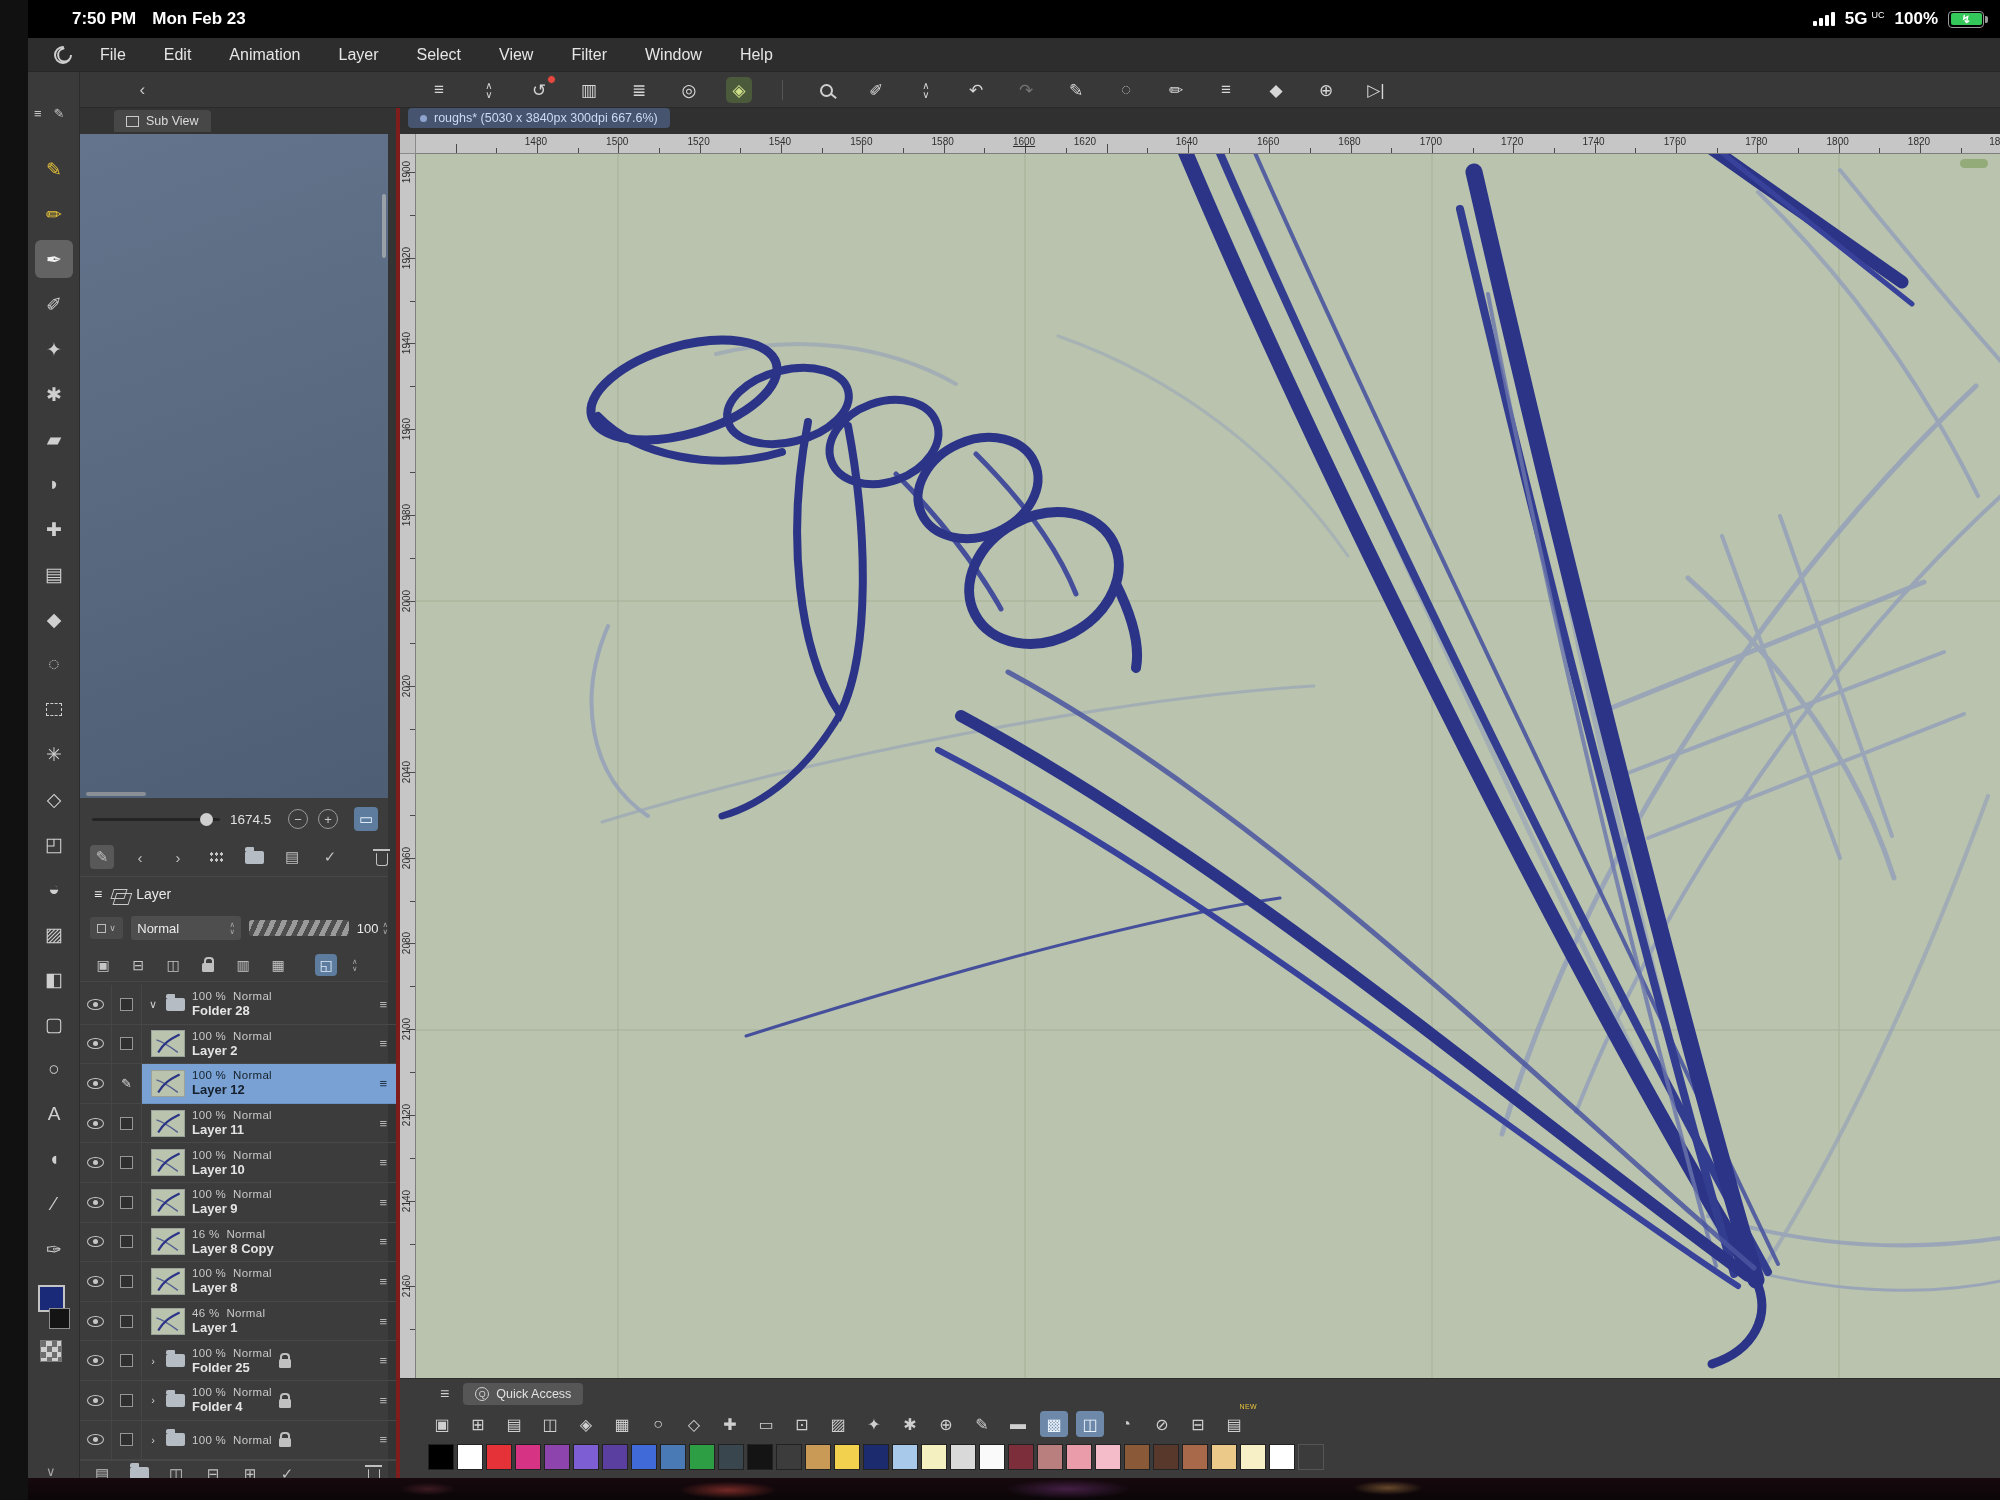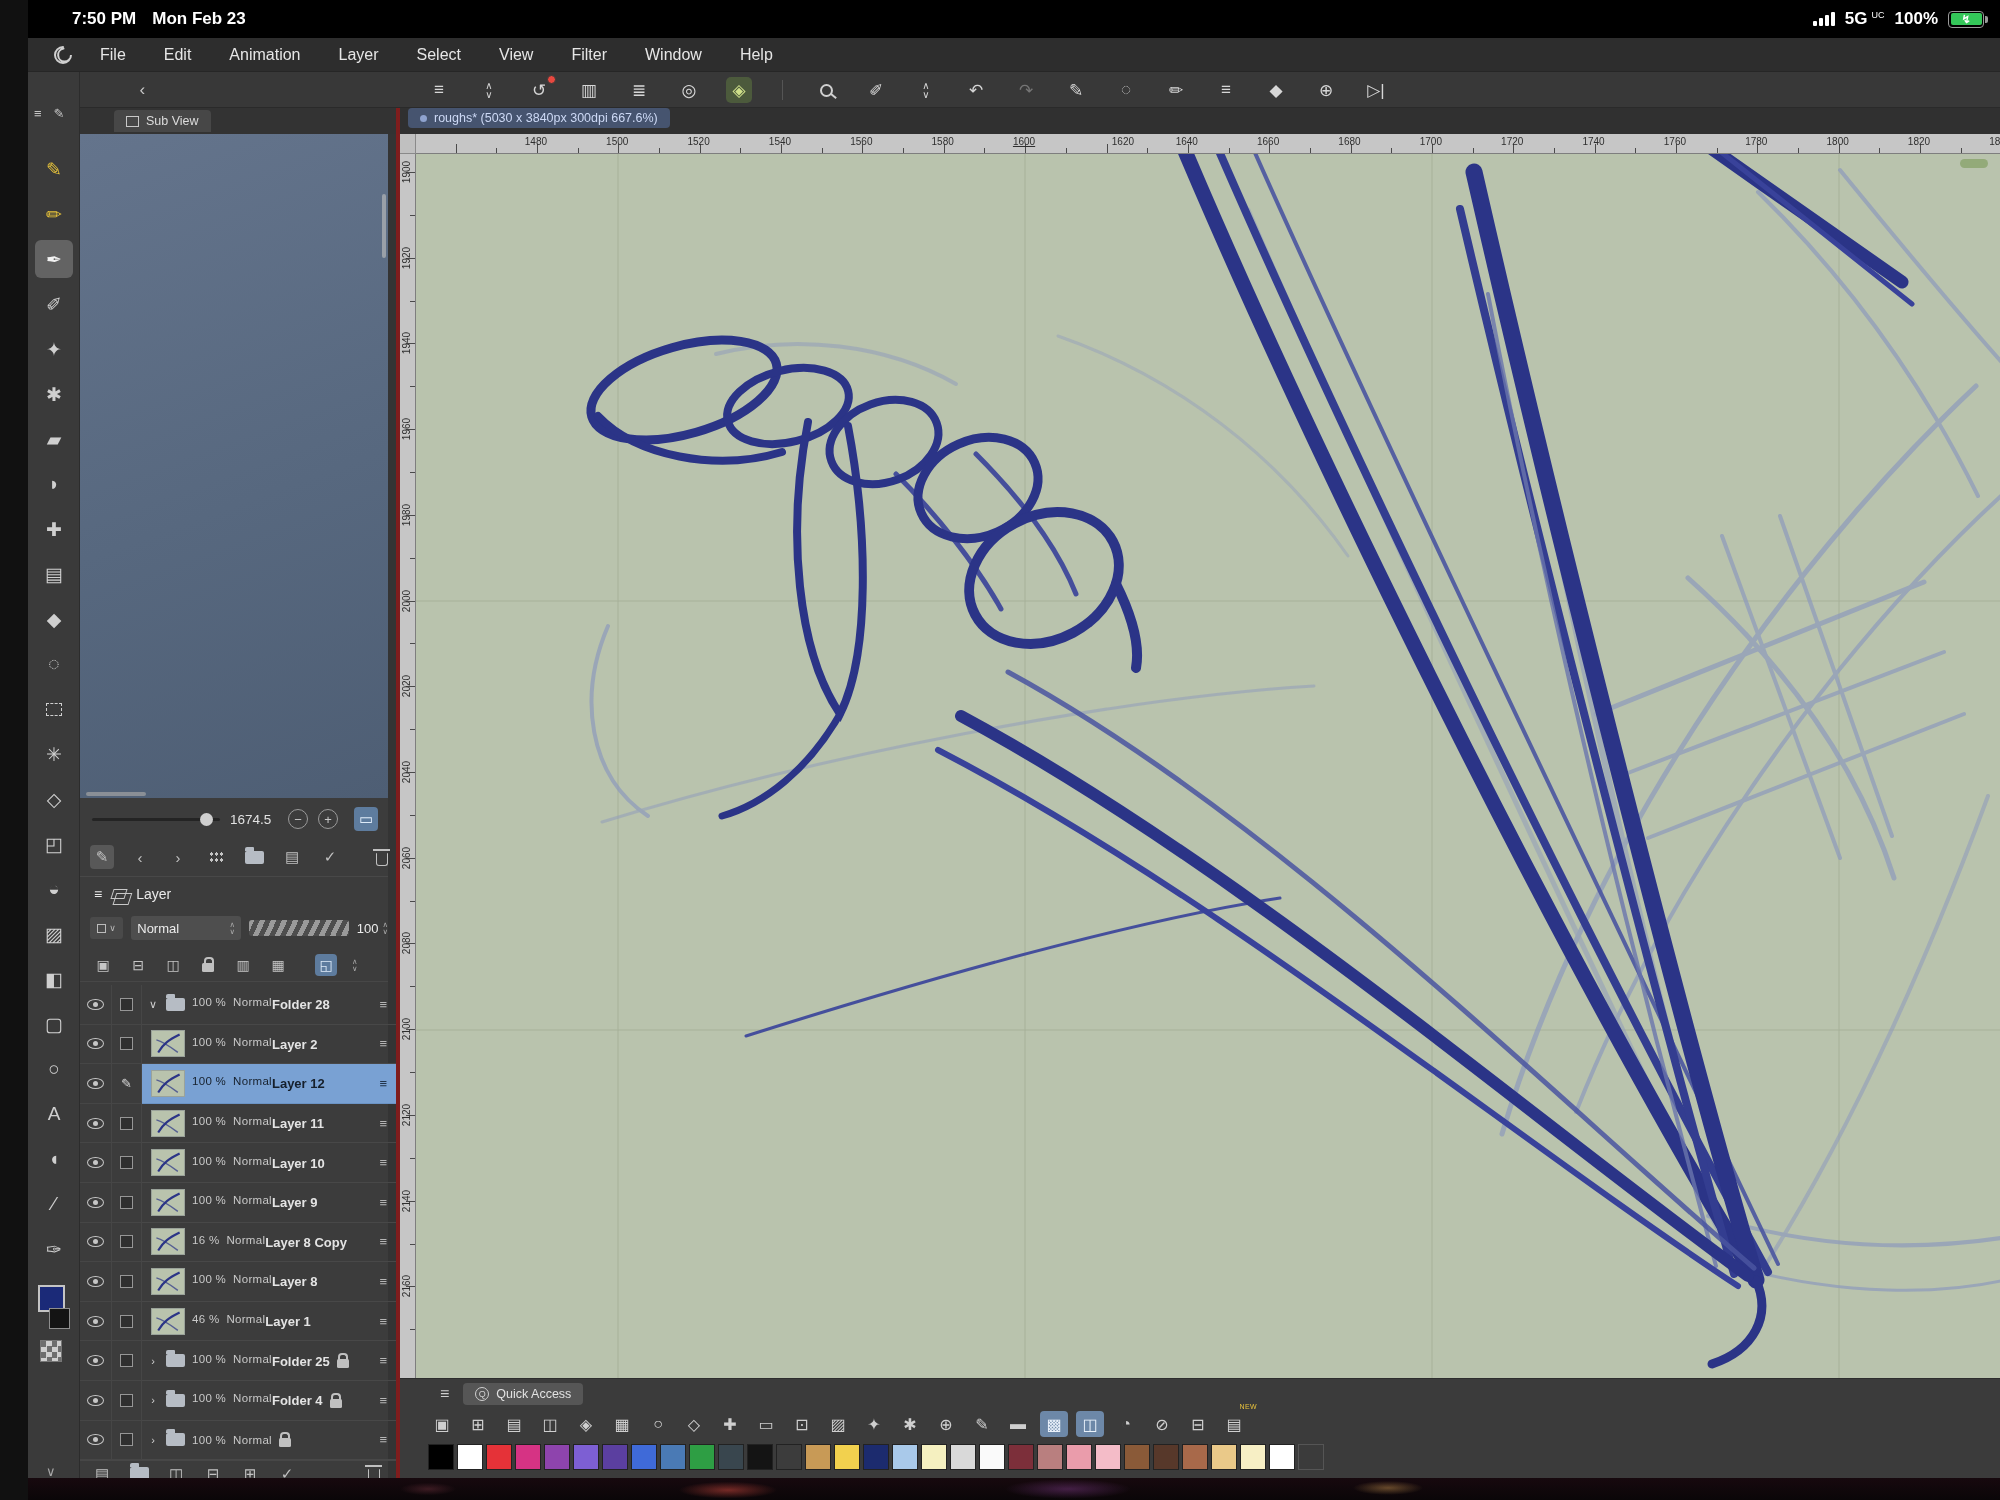"1620" div.tlab { left: 708px -> 670px }
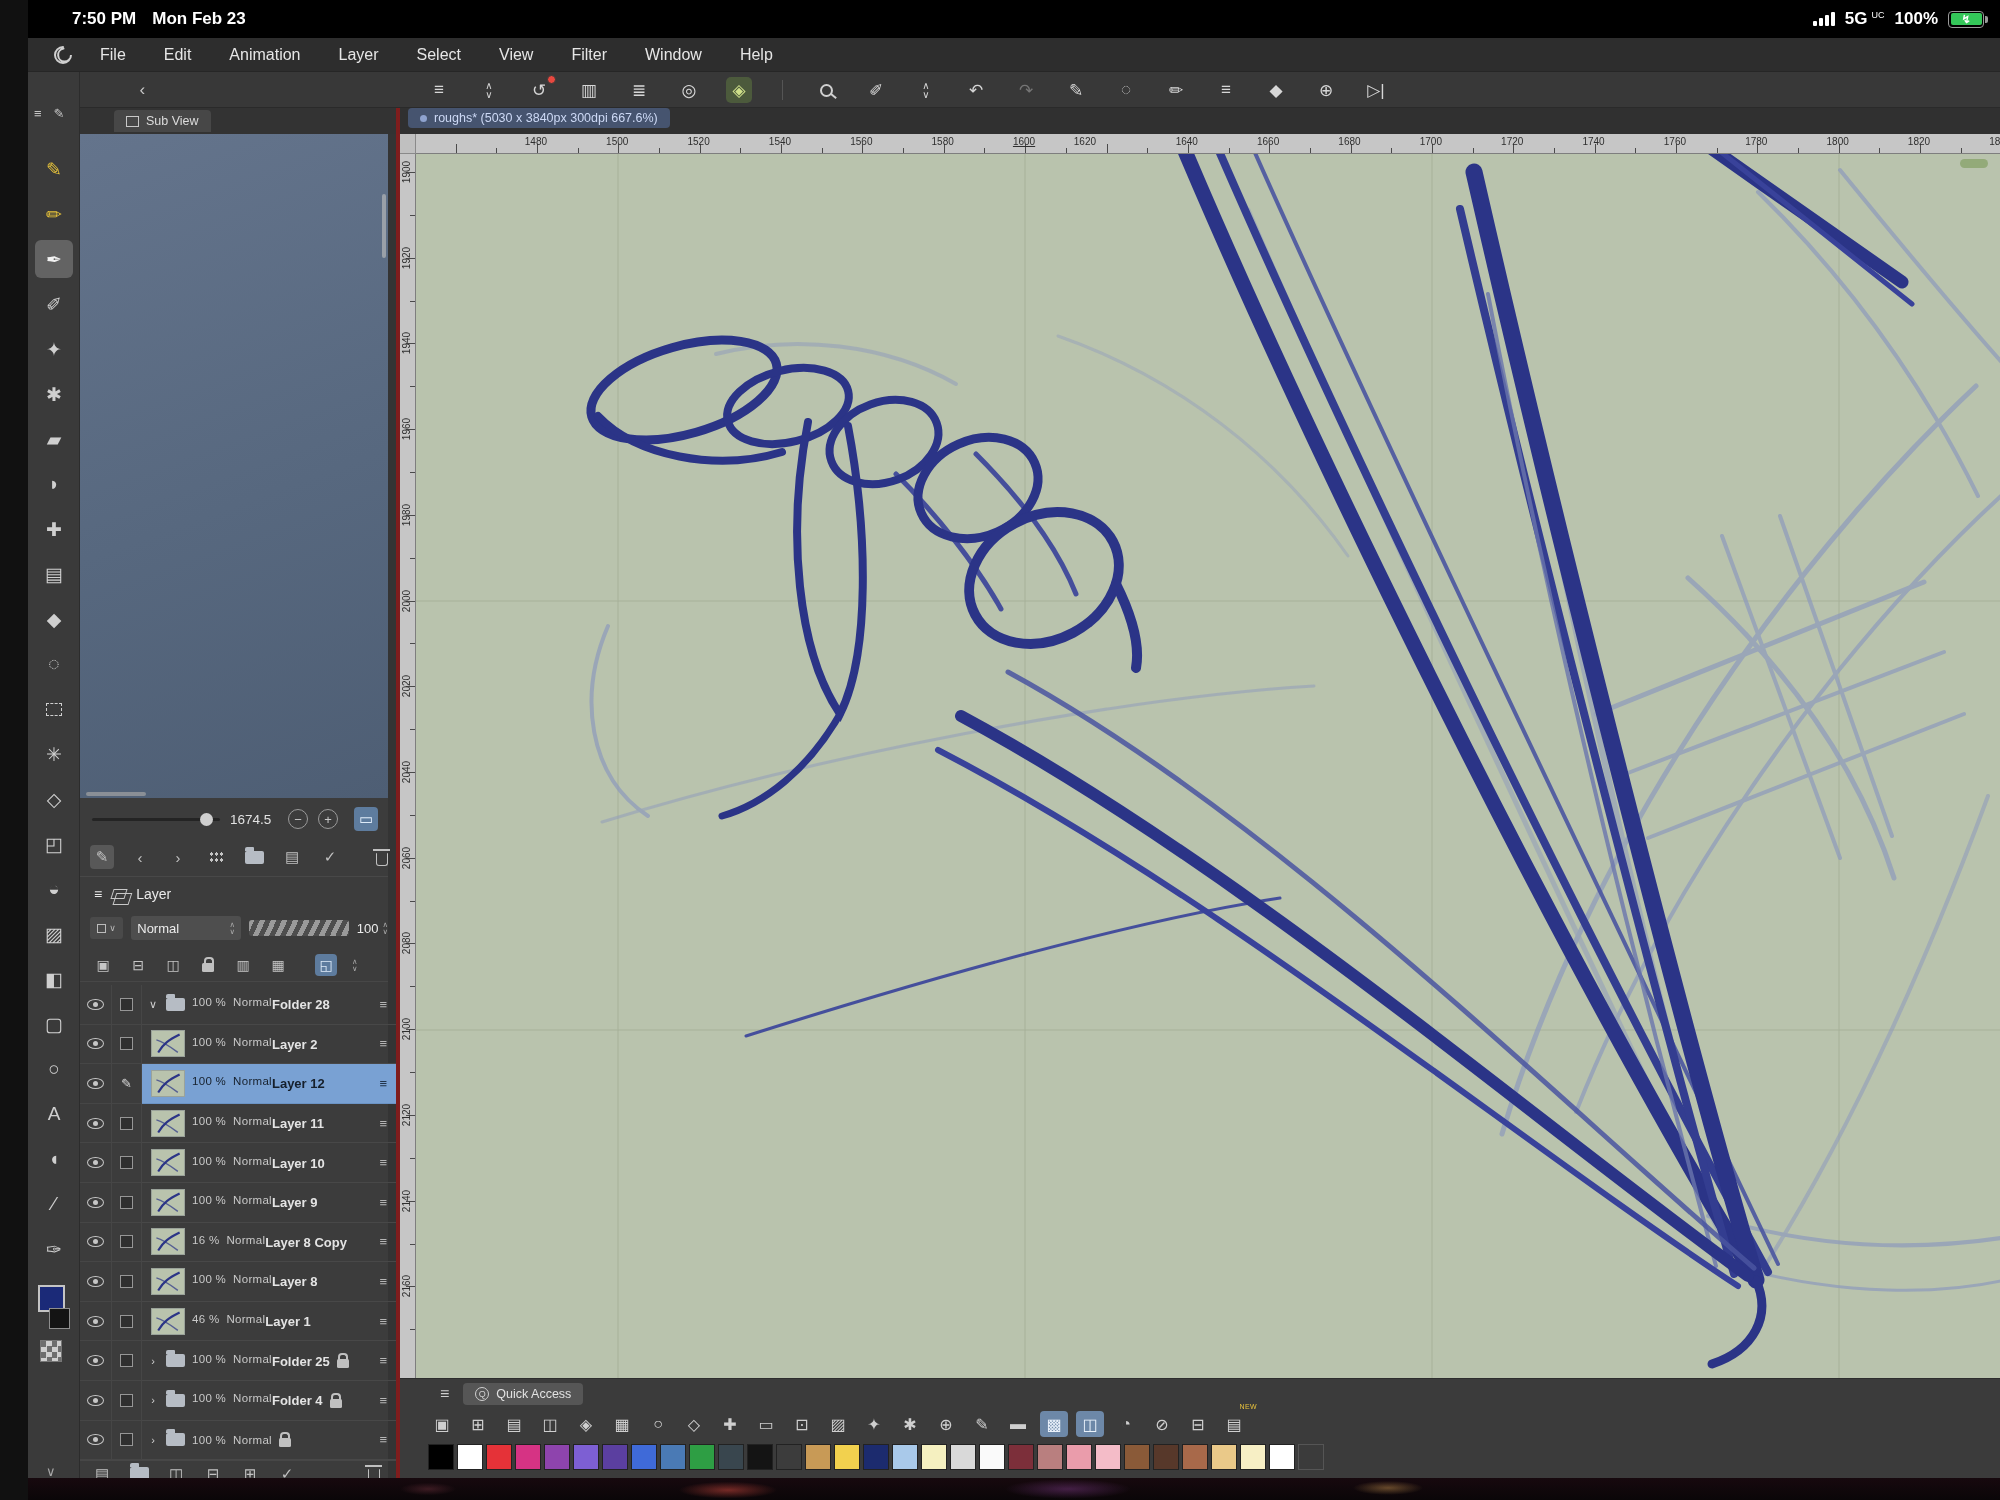"100 % Normal" .ltxt { flex-direction: row -> column }
